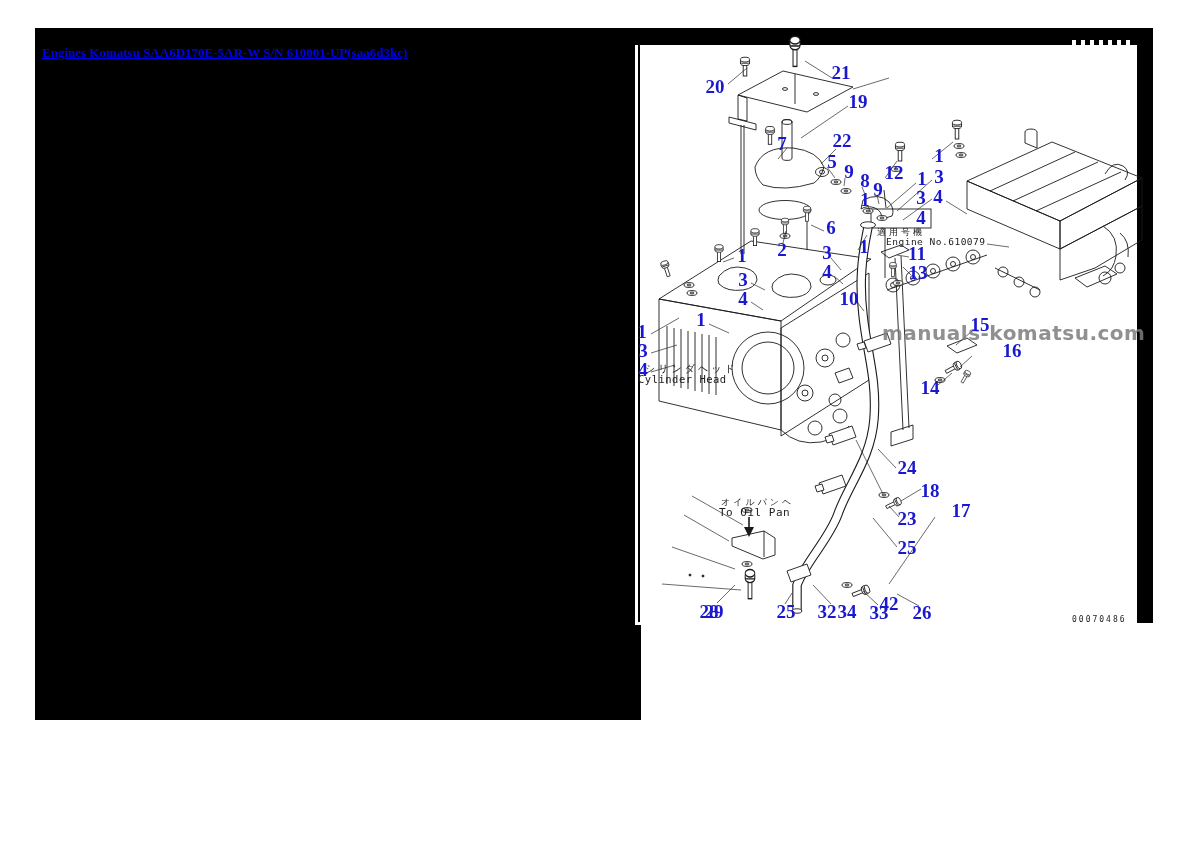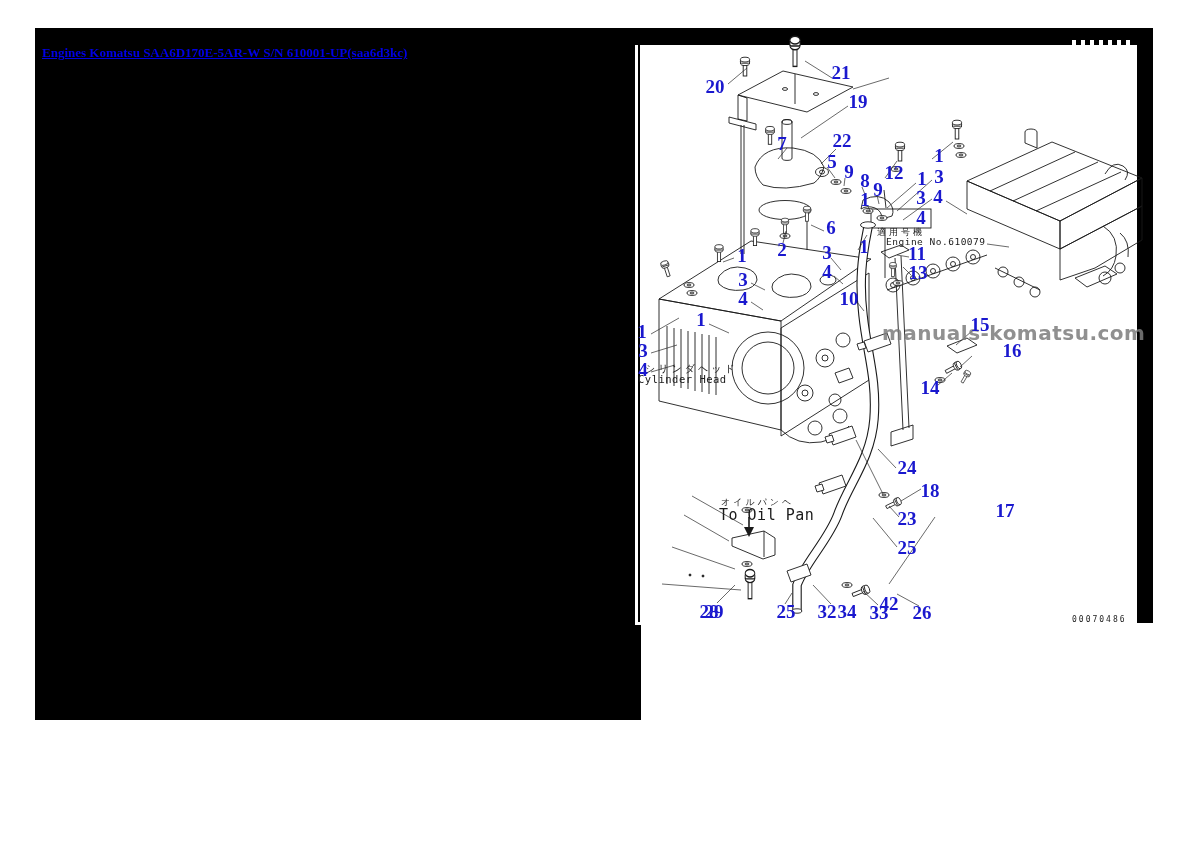"To Oil Pan" div.slabel { font-size: 15px -> 11px }
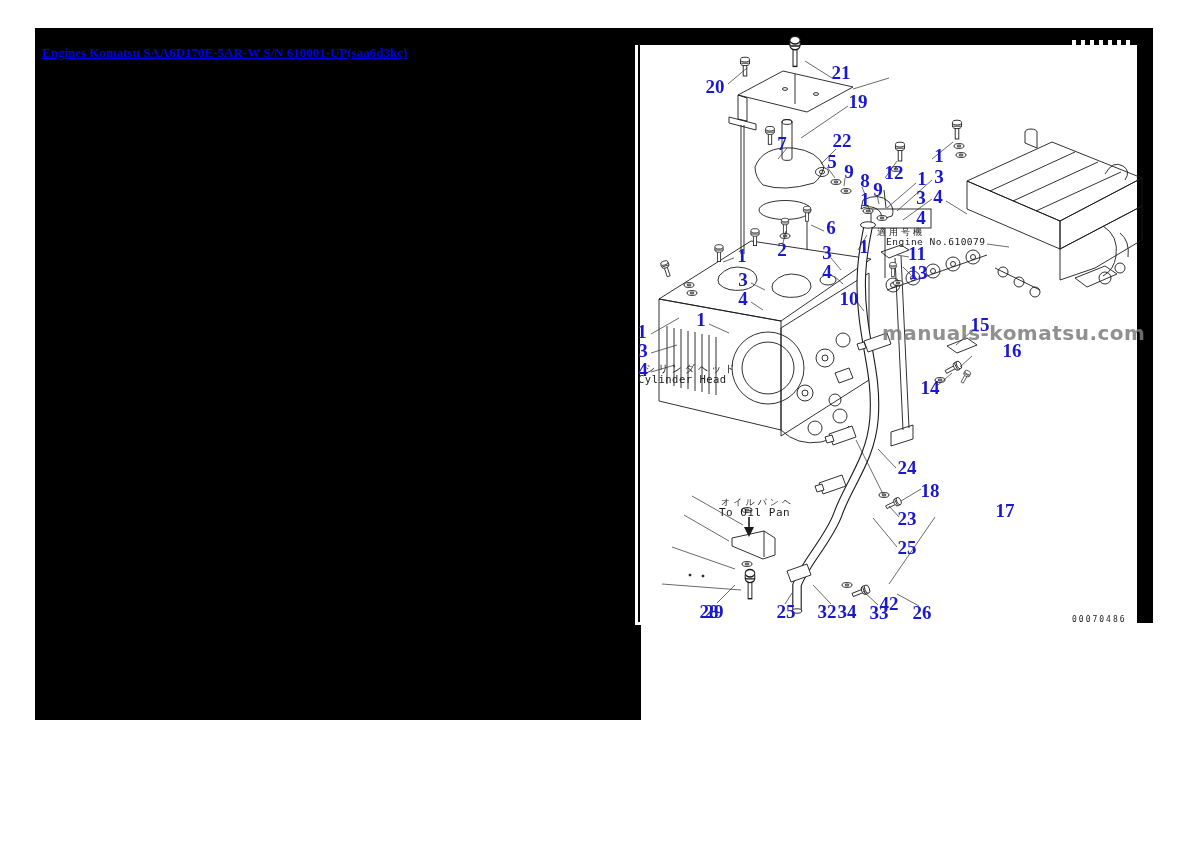"17" span.callout { margin-left: 44px -> none }
